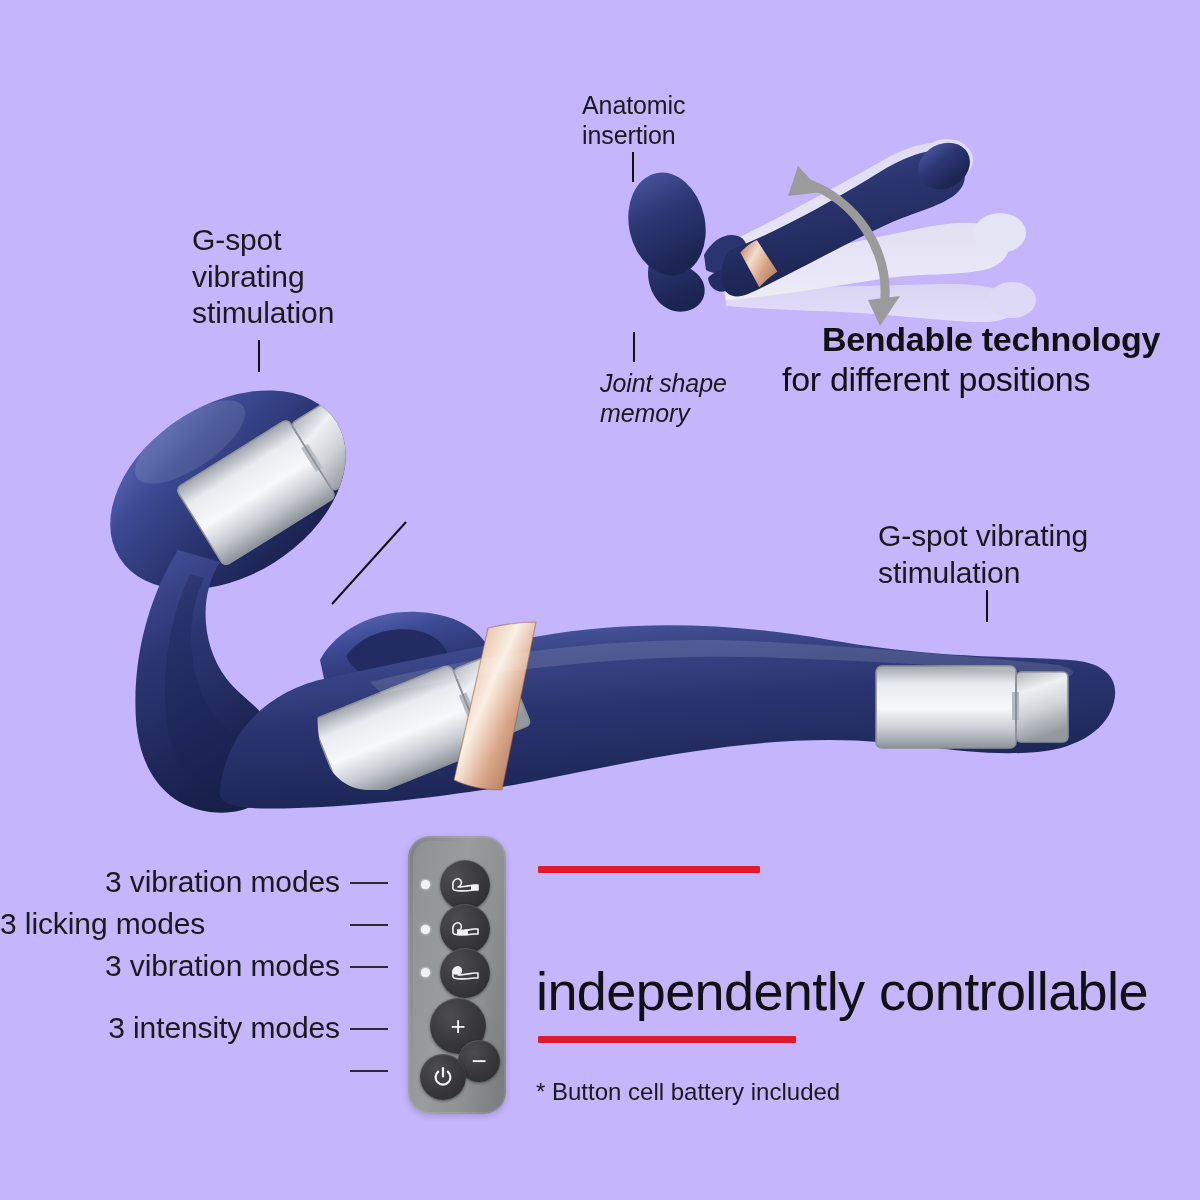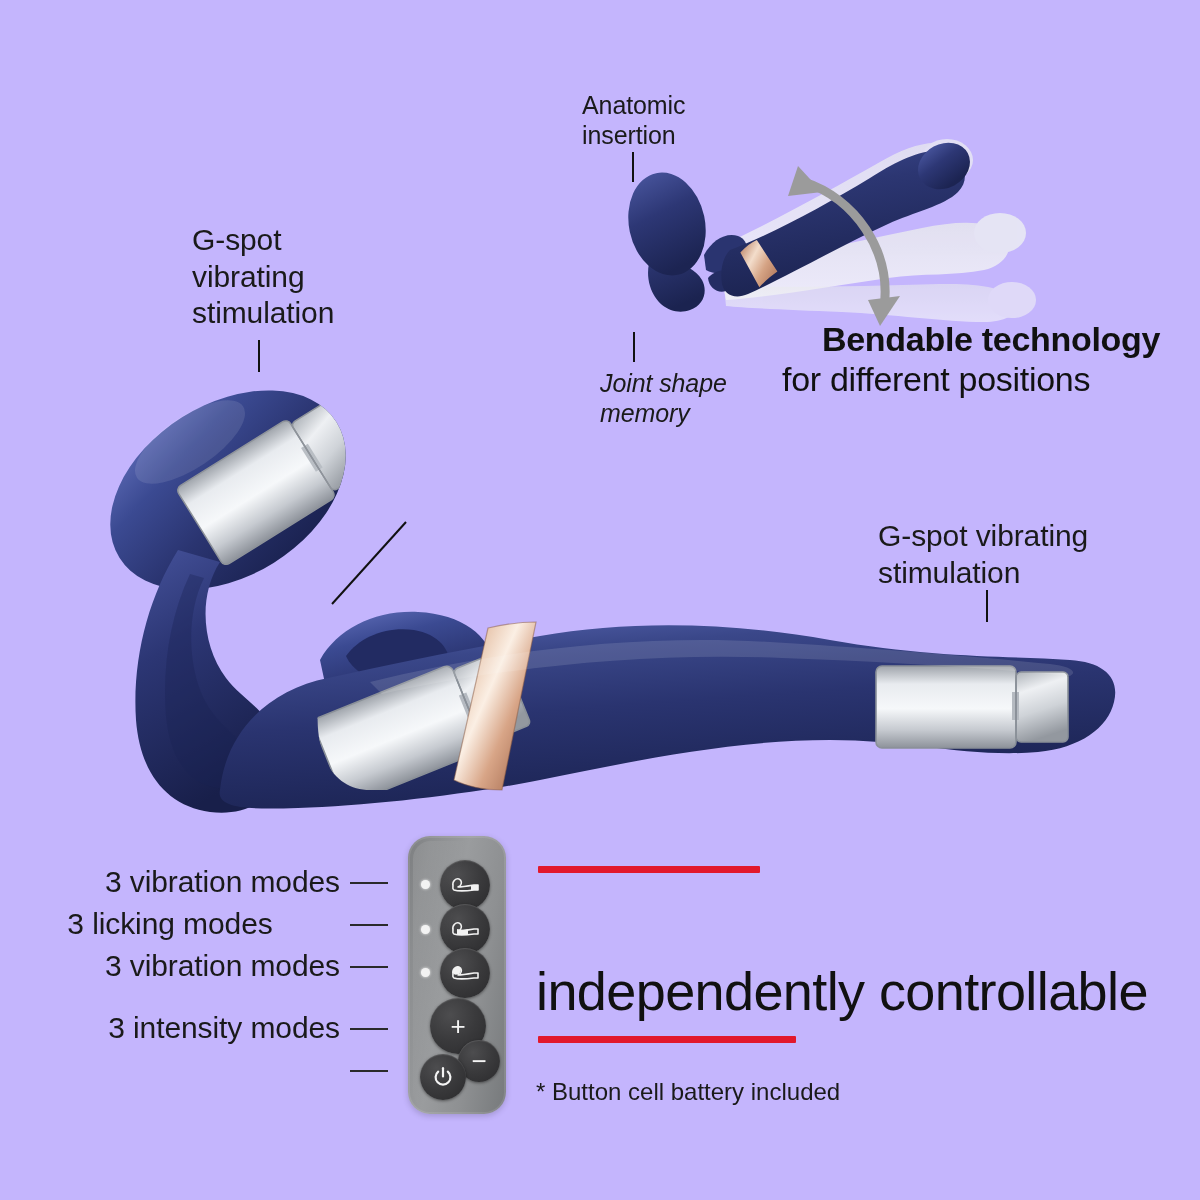"3 licking modes" div.abs { text-align: center -> left }
